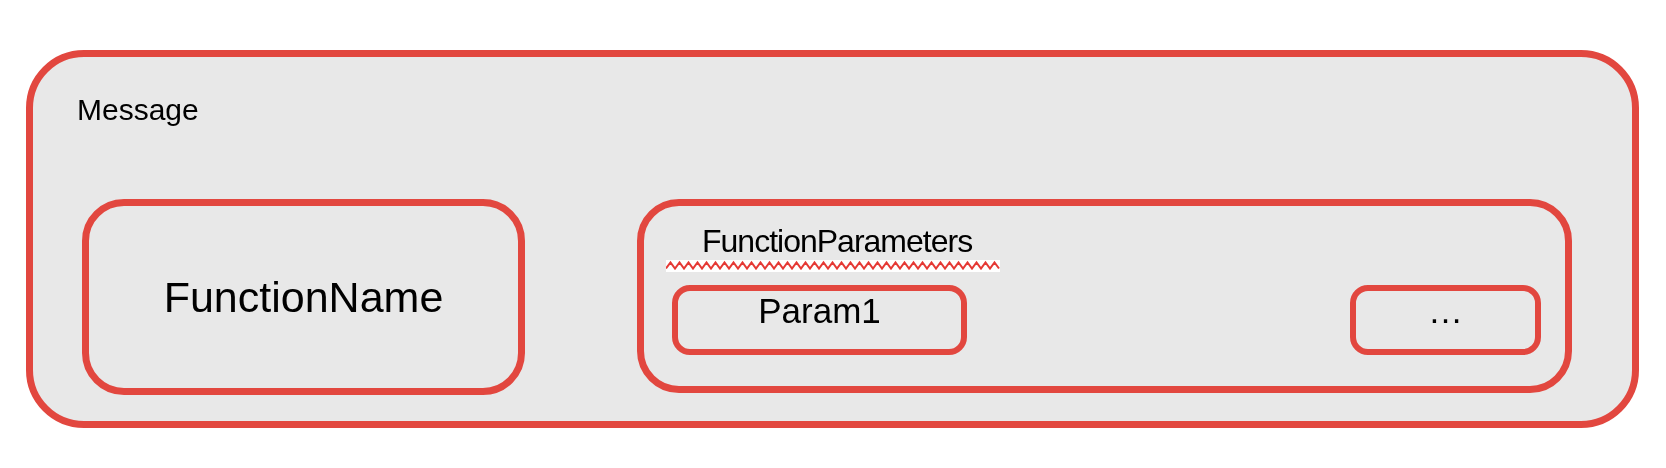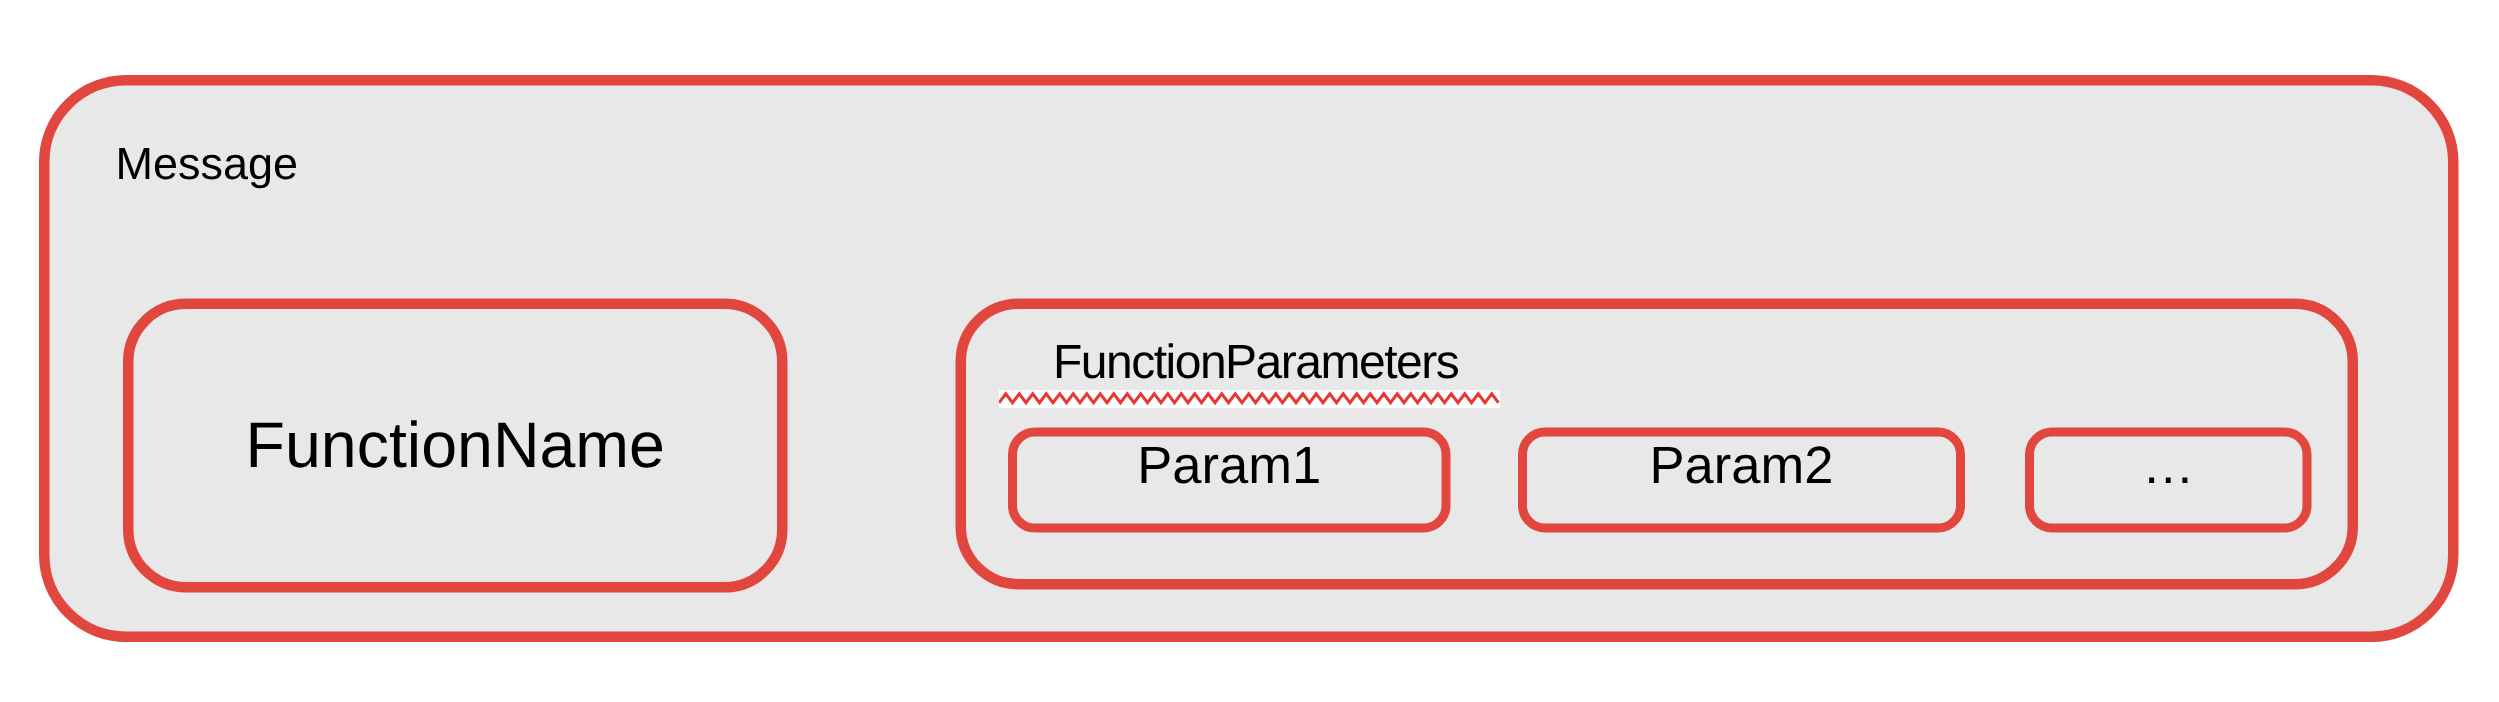"Param2" div.param-box { html: <div> <span>Param2</span> </div> -> none }
